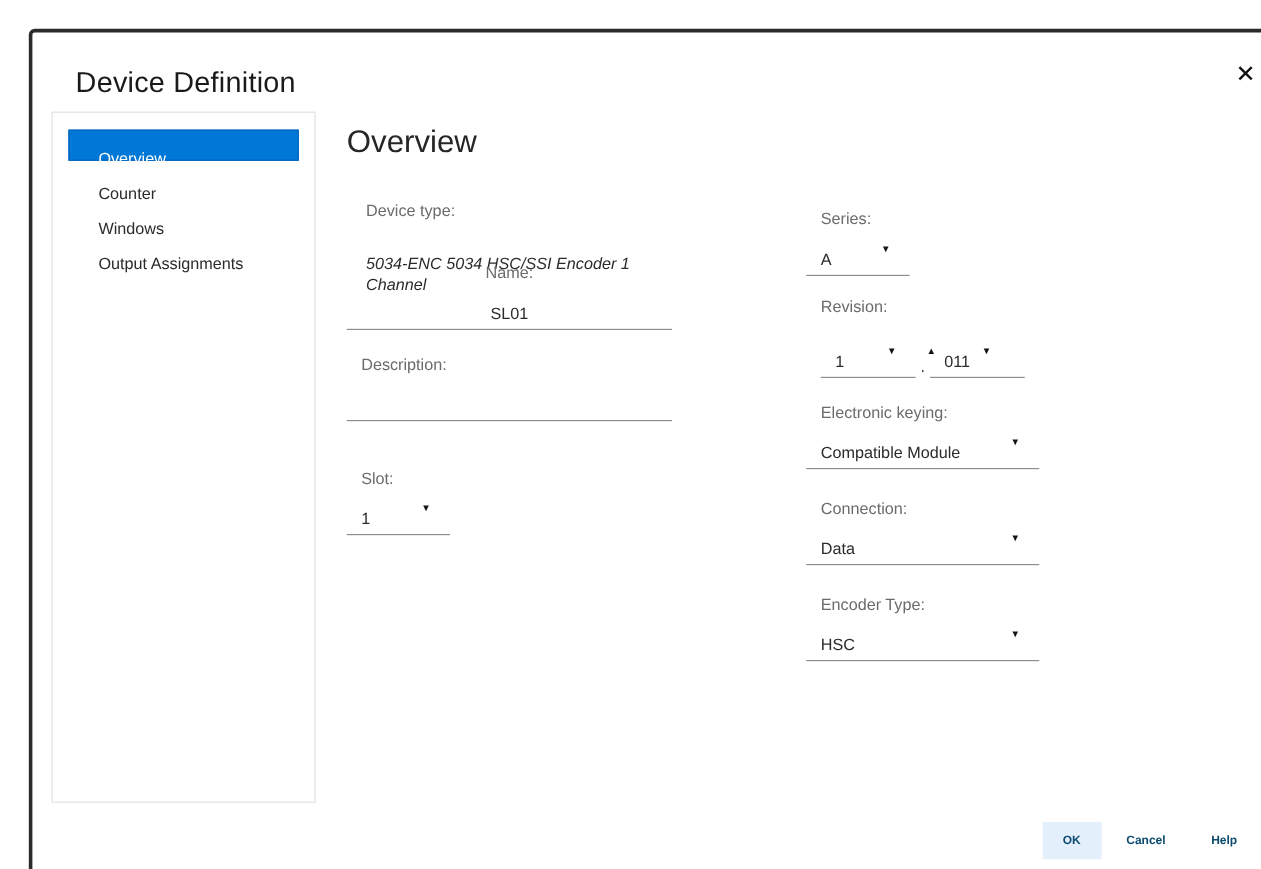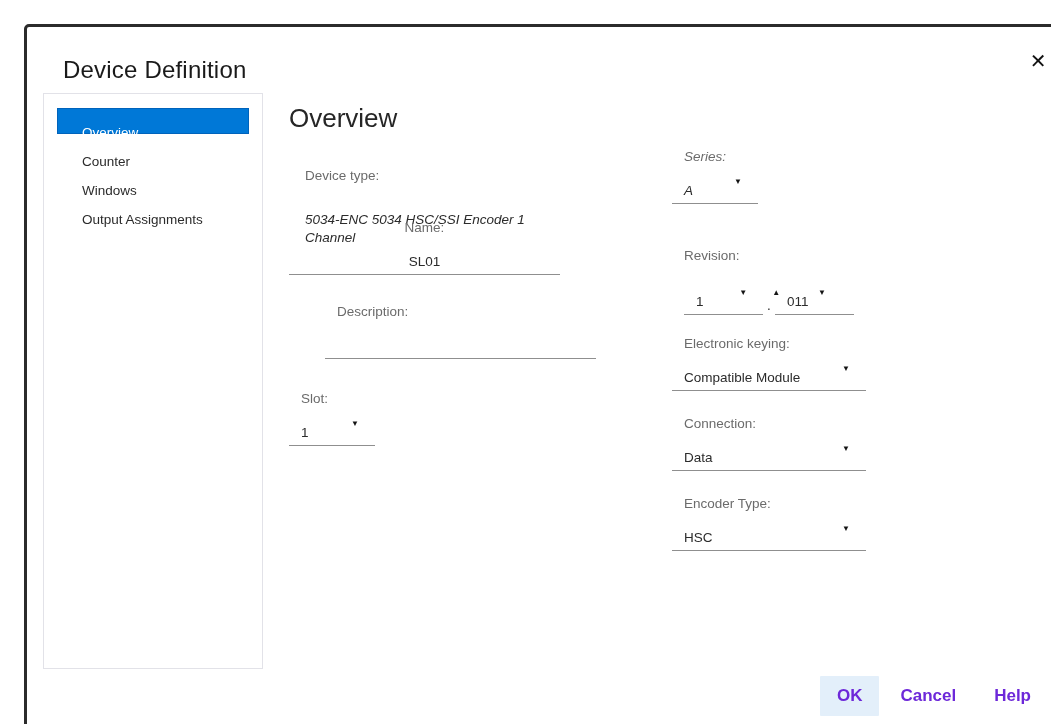"Series:" div.field { font-style: italic -> none; top: 97px -> 123px }
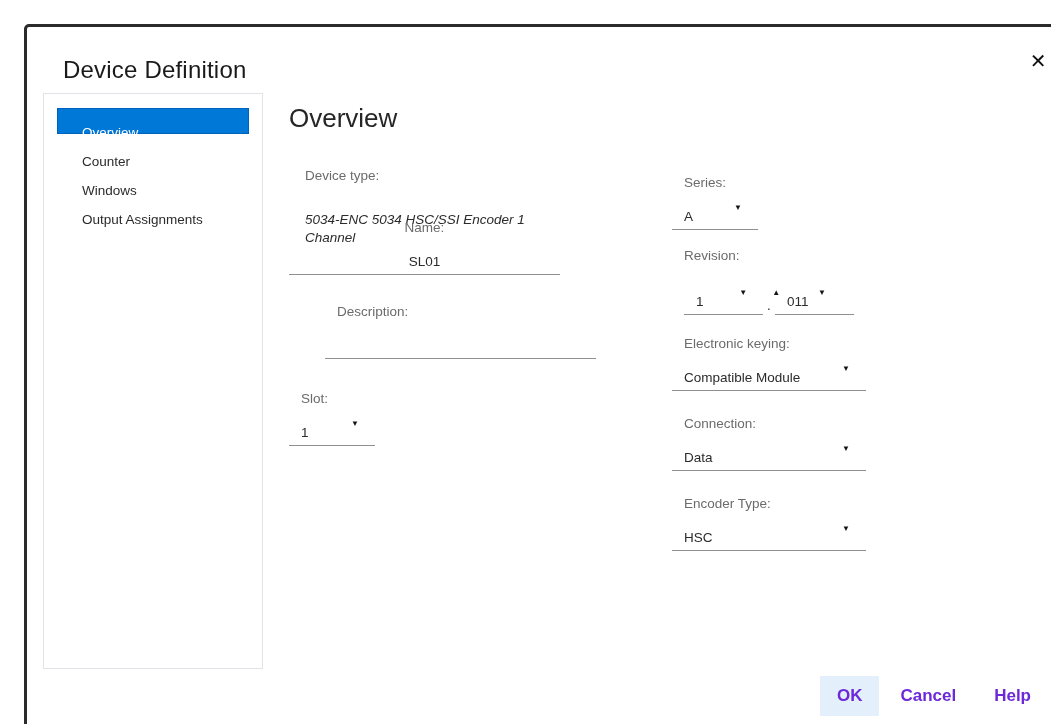"Description:" div.field { margin-left: 36px -> none; top: 252px -> 244px }
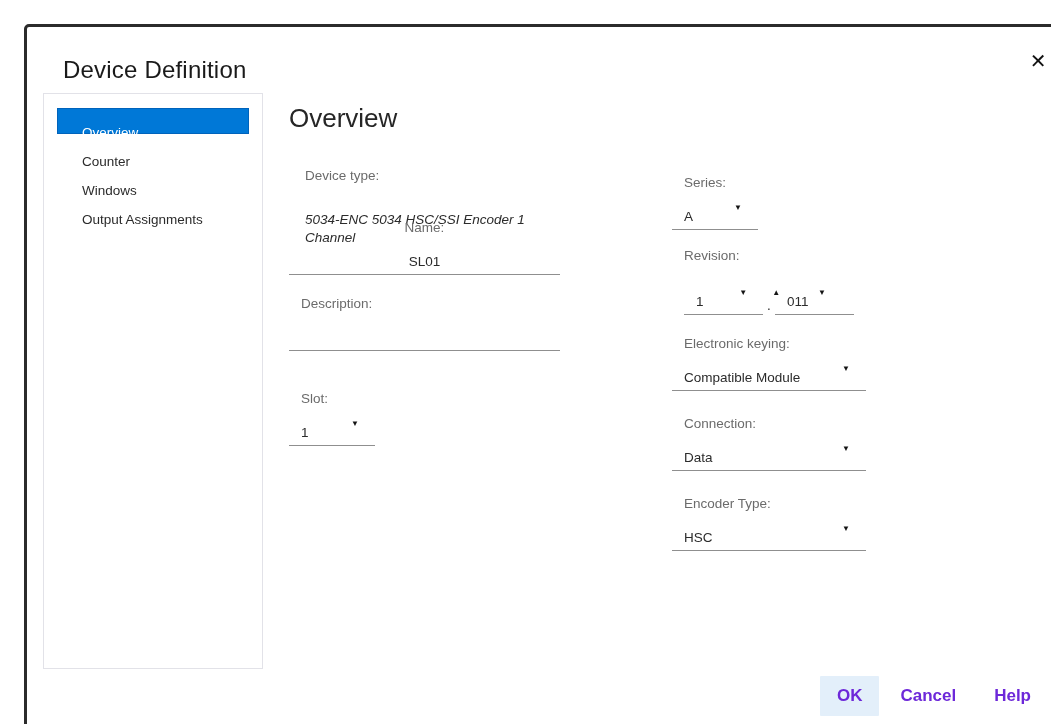"OK" .btn { color: #6d28d9 -> #0c4a6e; font-size: 17px -> 10px }
